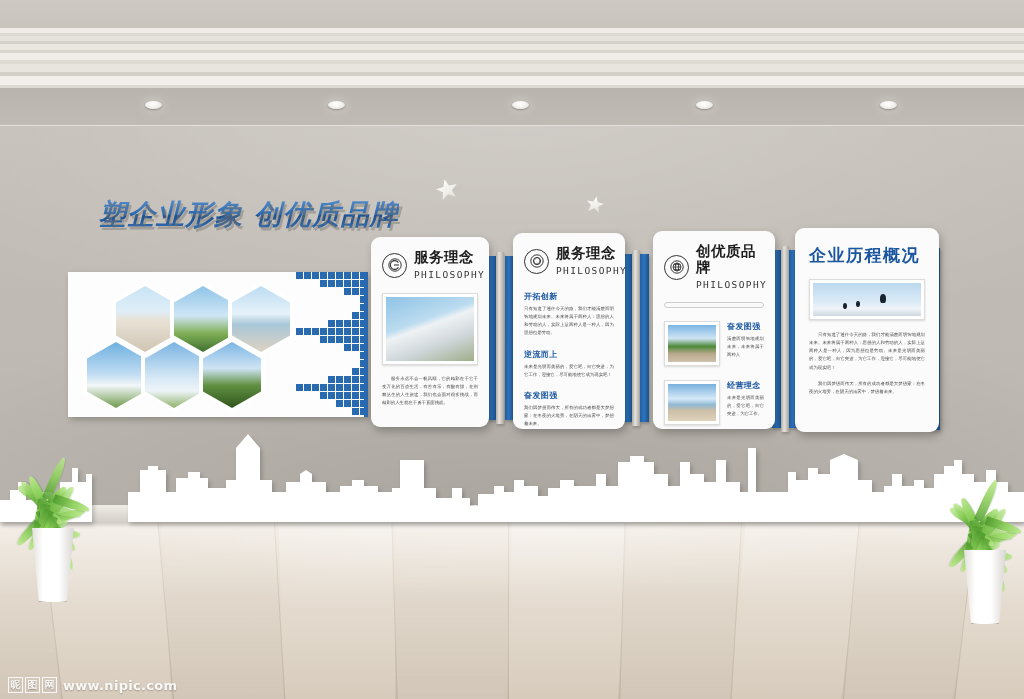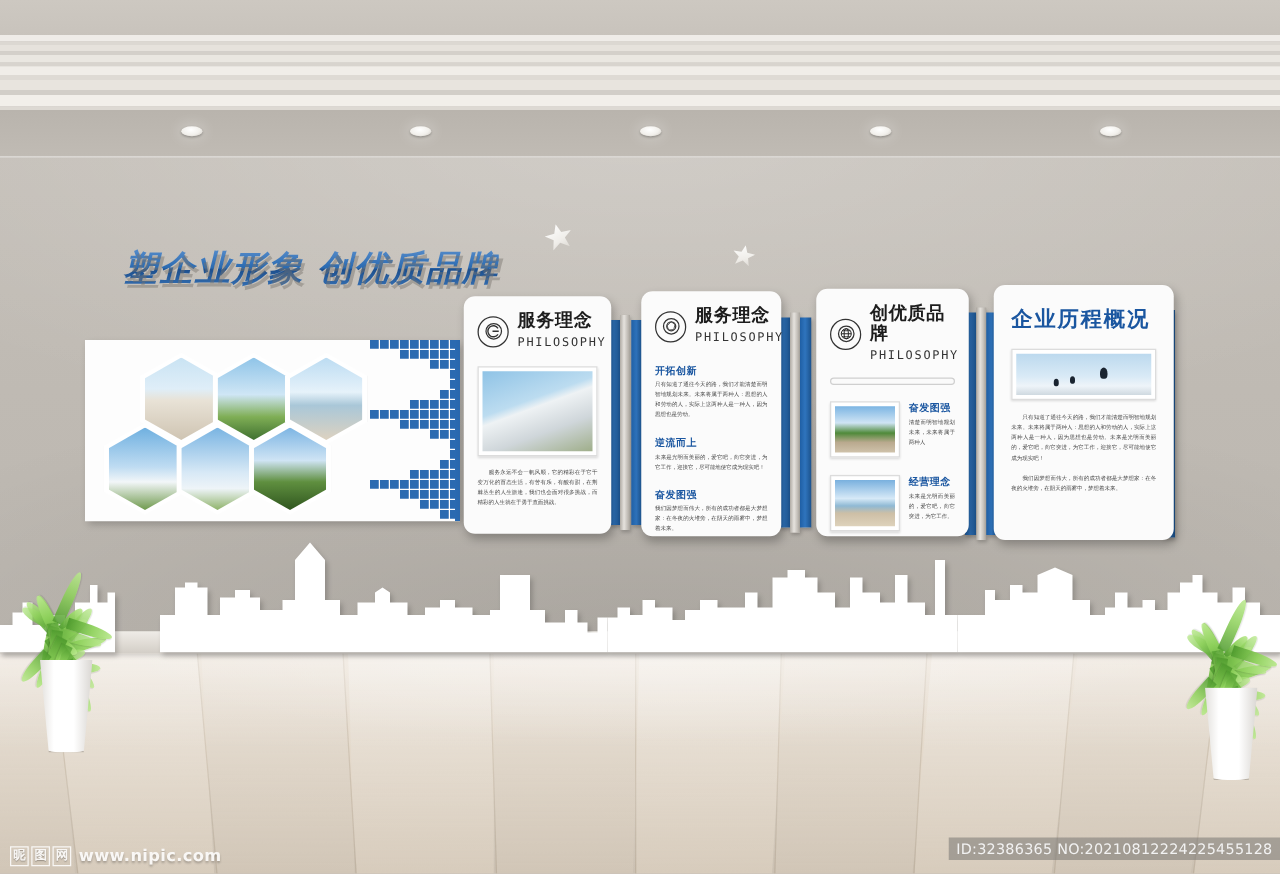"ID:32386365 NO:20210812224225455128" div.wm-right { html: <div>ID:32386365 NO:20210812224225455128</div> -> none }
